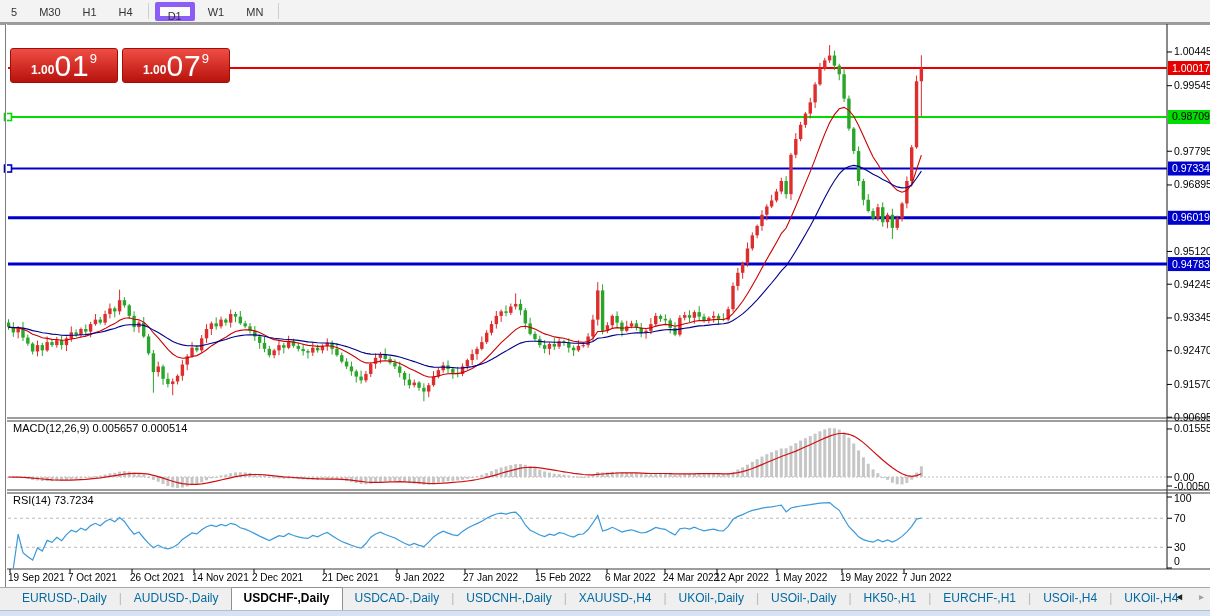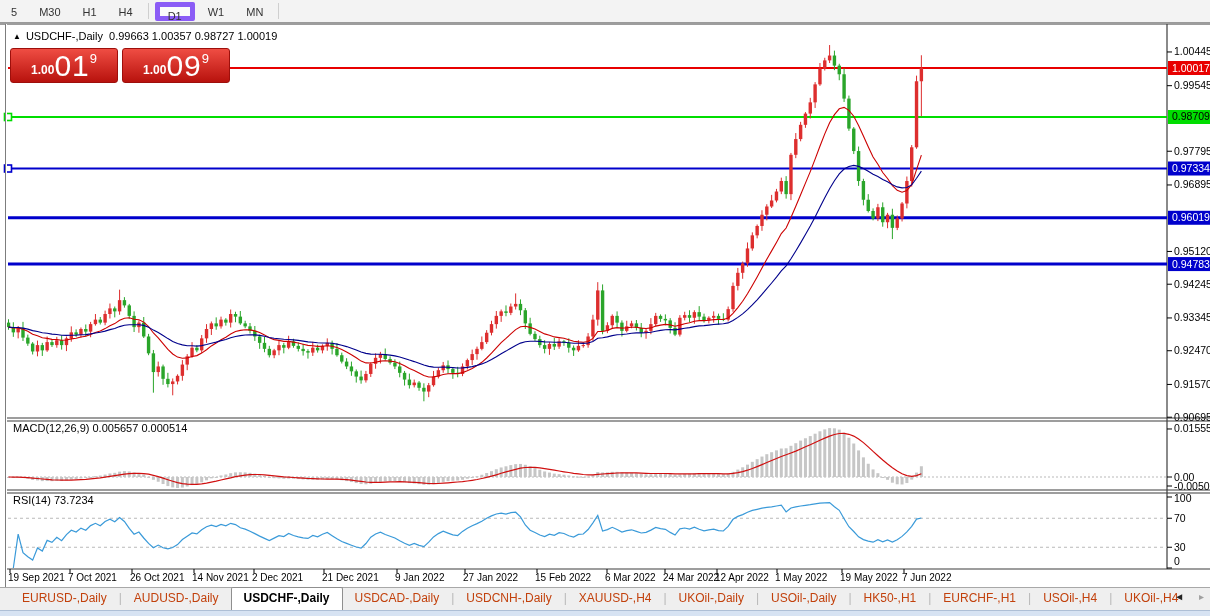"▲ USDCHF-,Daily 0.99663 1.00357 0.98727" div.title-row { html: <div> <span>▲</span><span>USDCHF-,Daily</span>&nbsp;&nbsp;<span>0.99663 1.00357 0.98727 1.00019</span> </div> -> none }
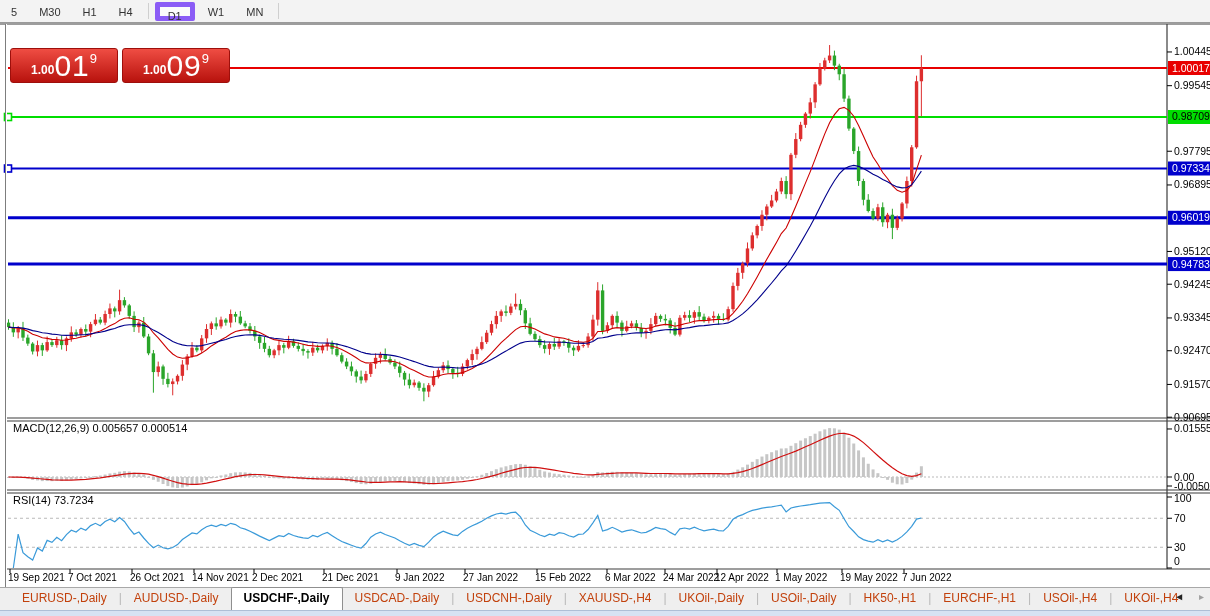"09" span.pb-big { text: 09 -> 07 }
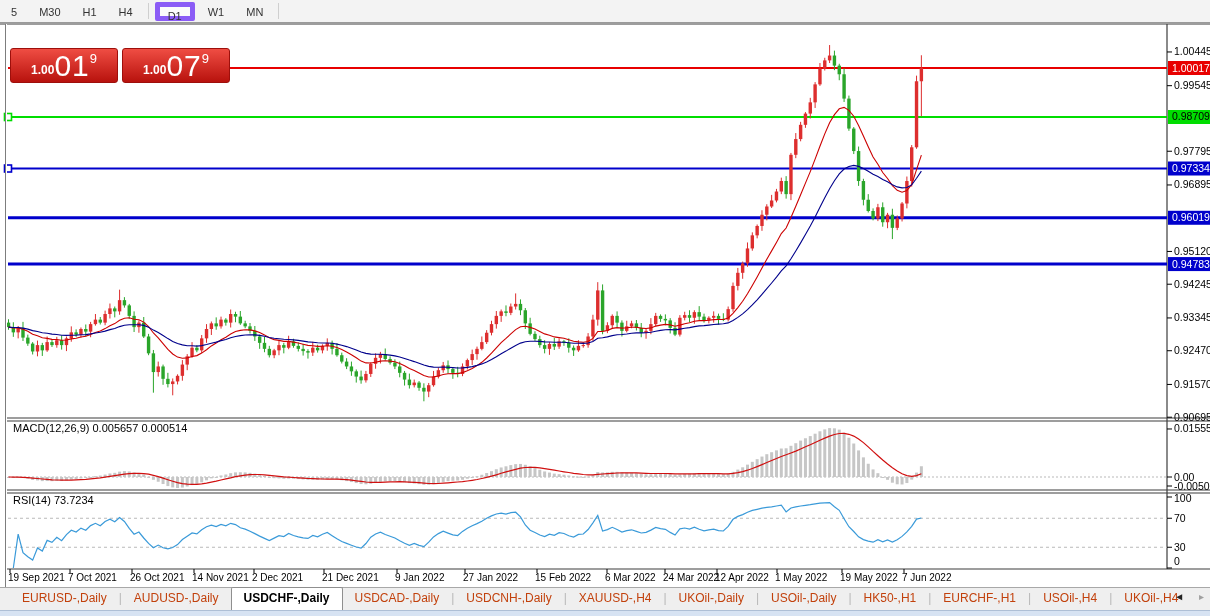"EURUSD-,Daily" .tab { color: #c2410c -> #0369a1 }
